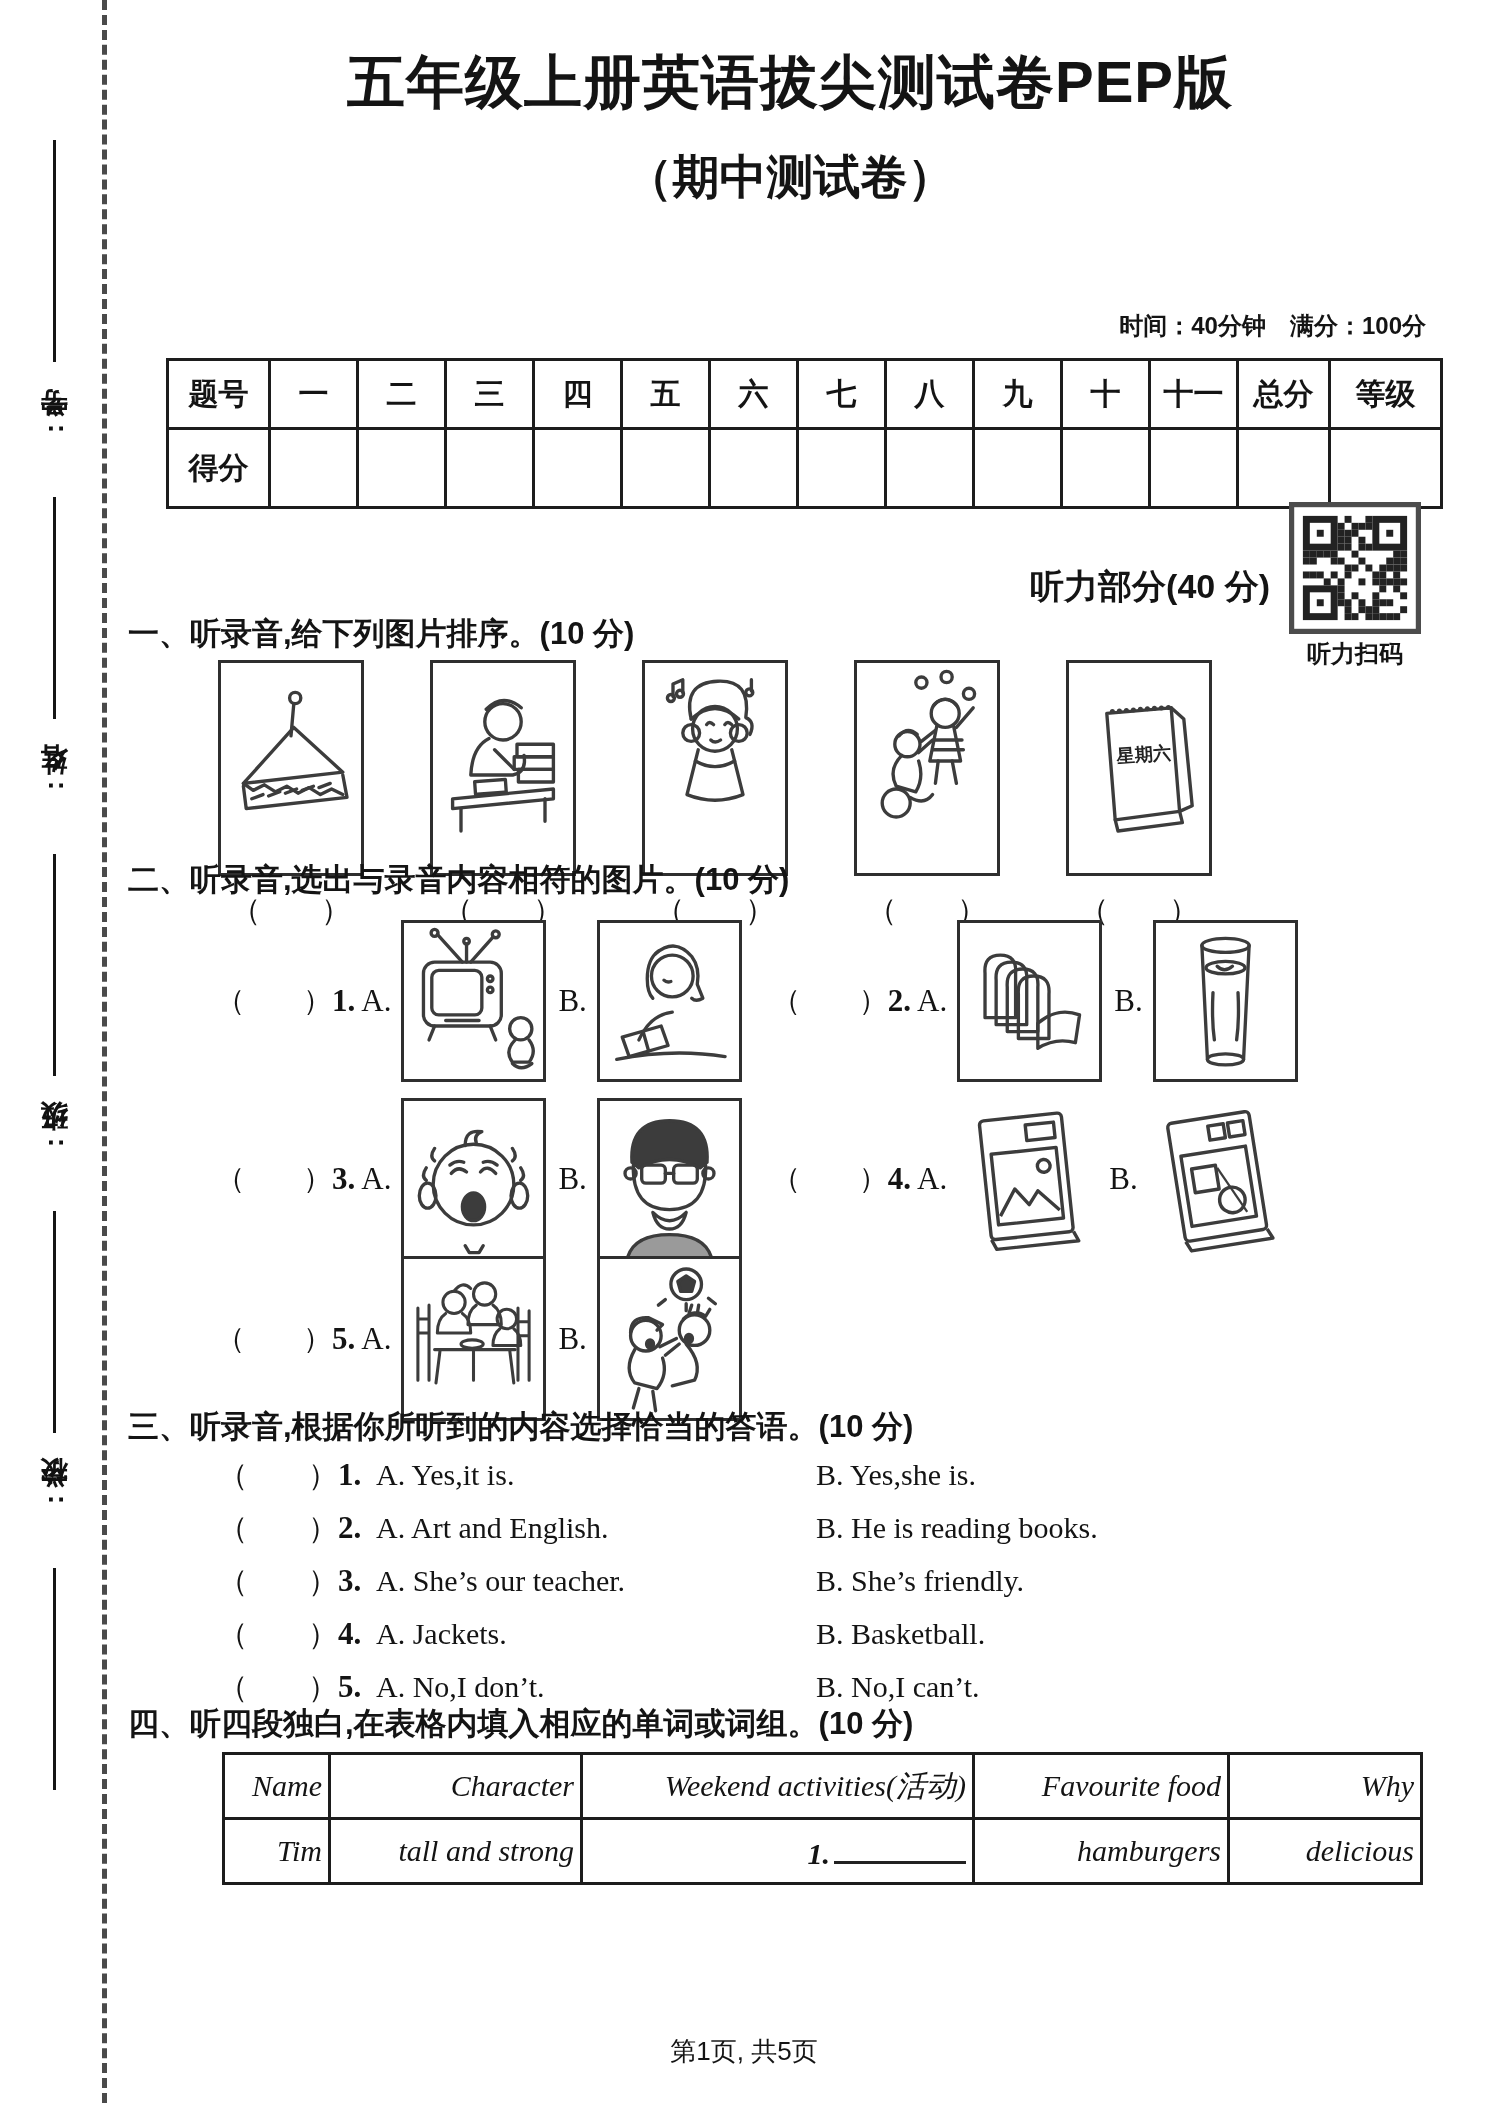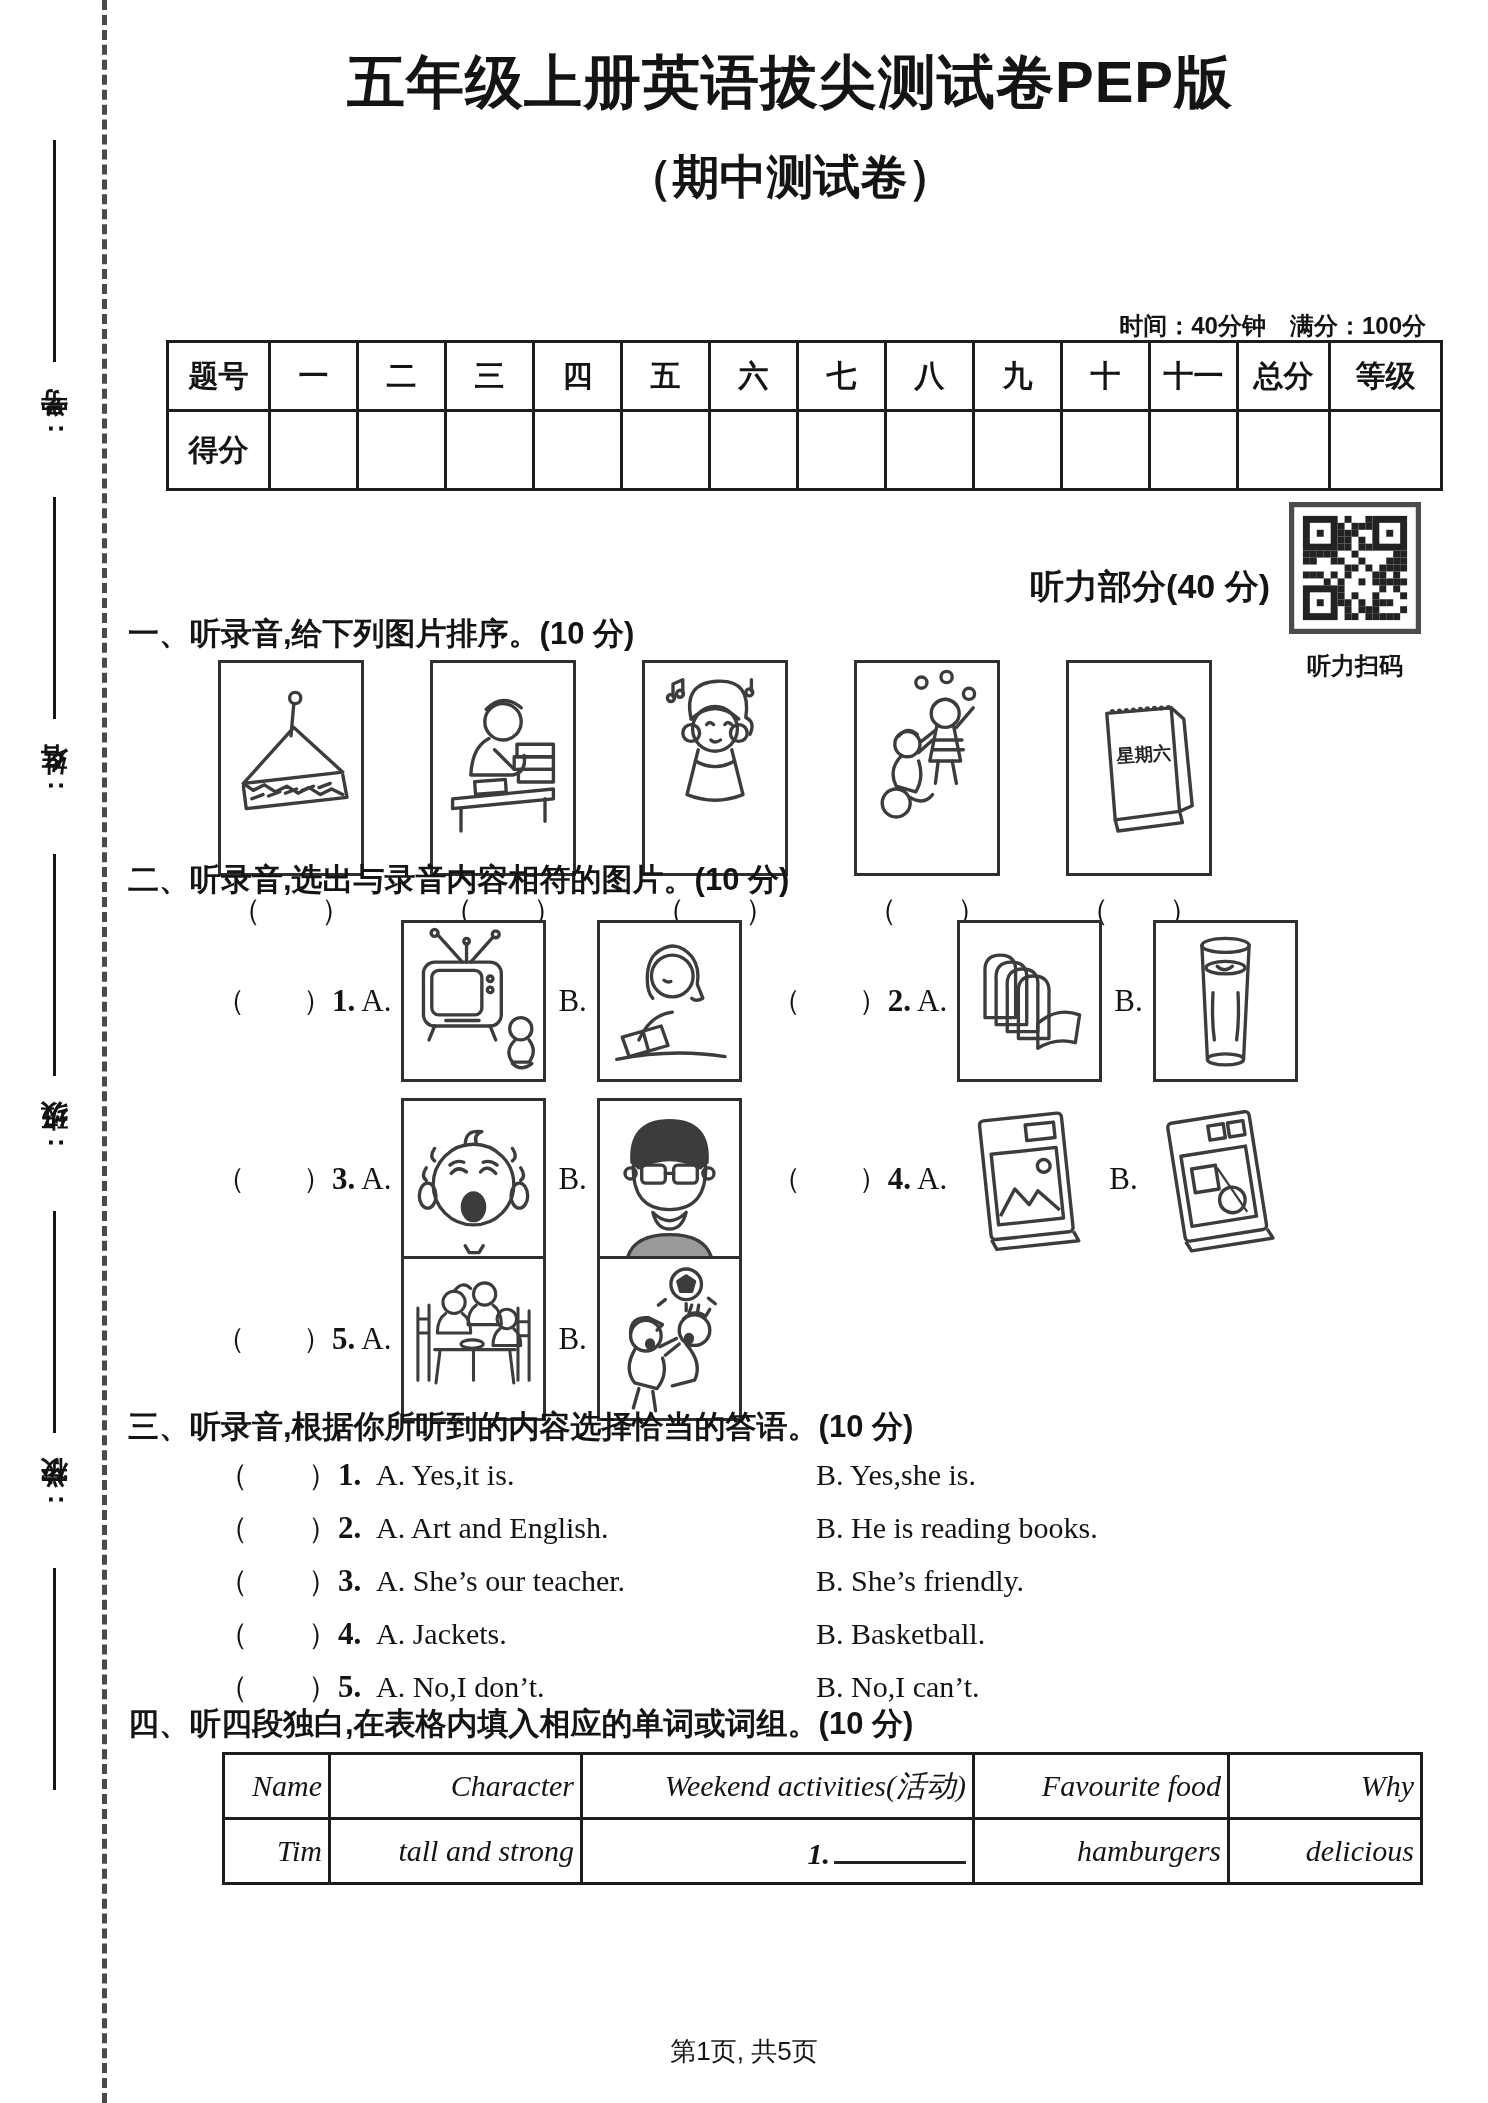"题号" .score-table { top: 340px -> 358px }
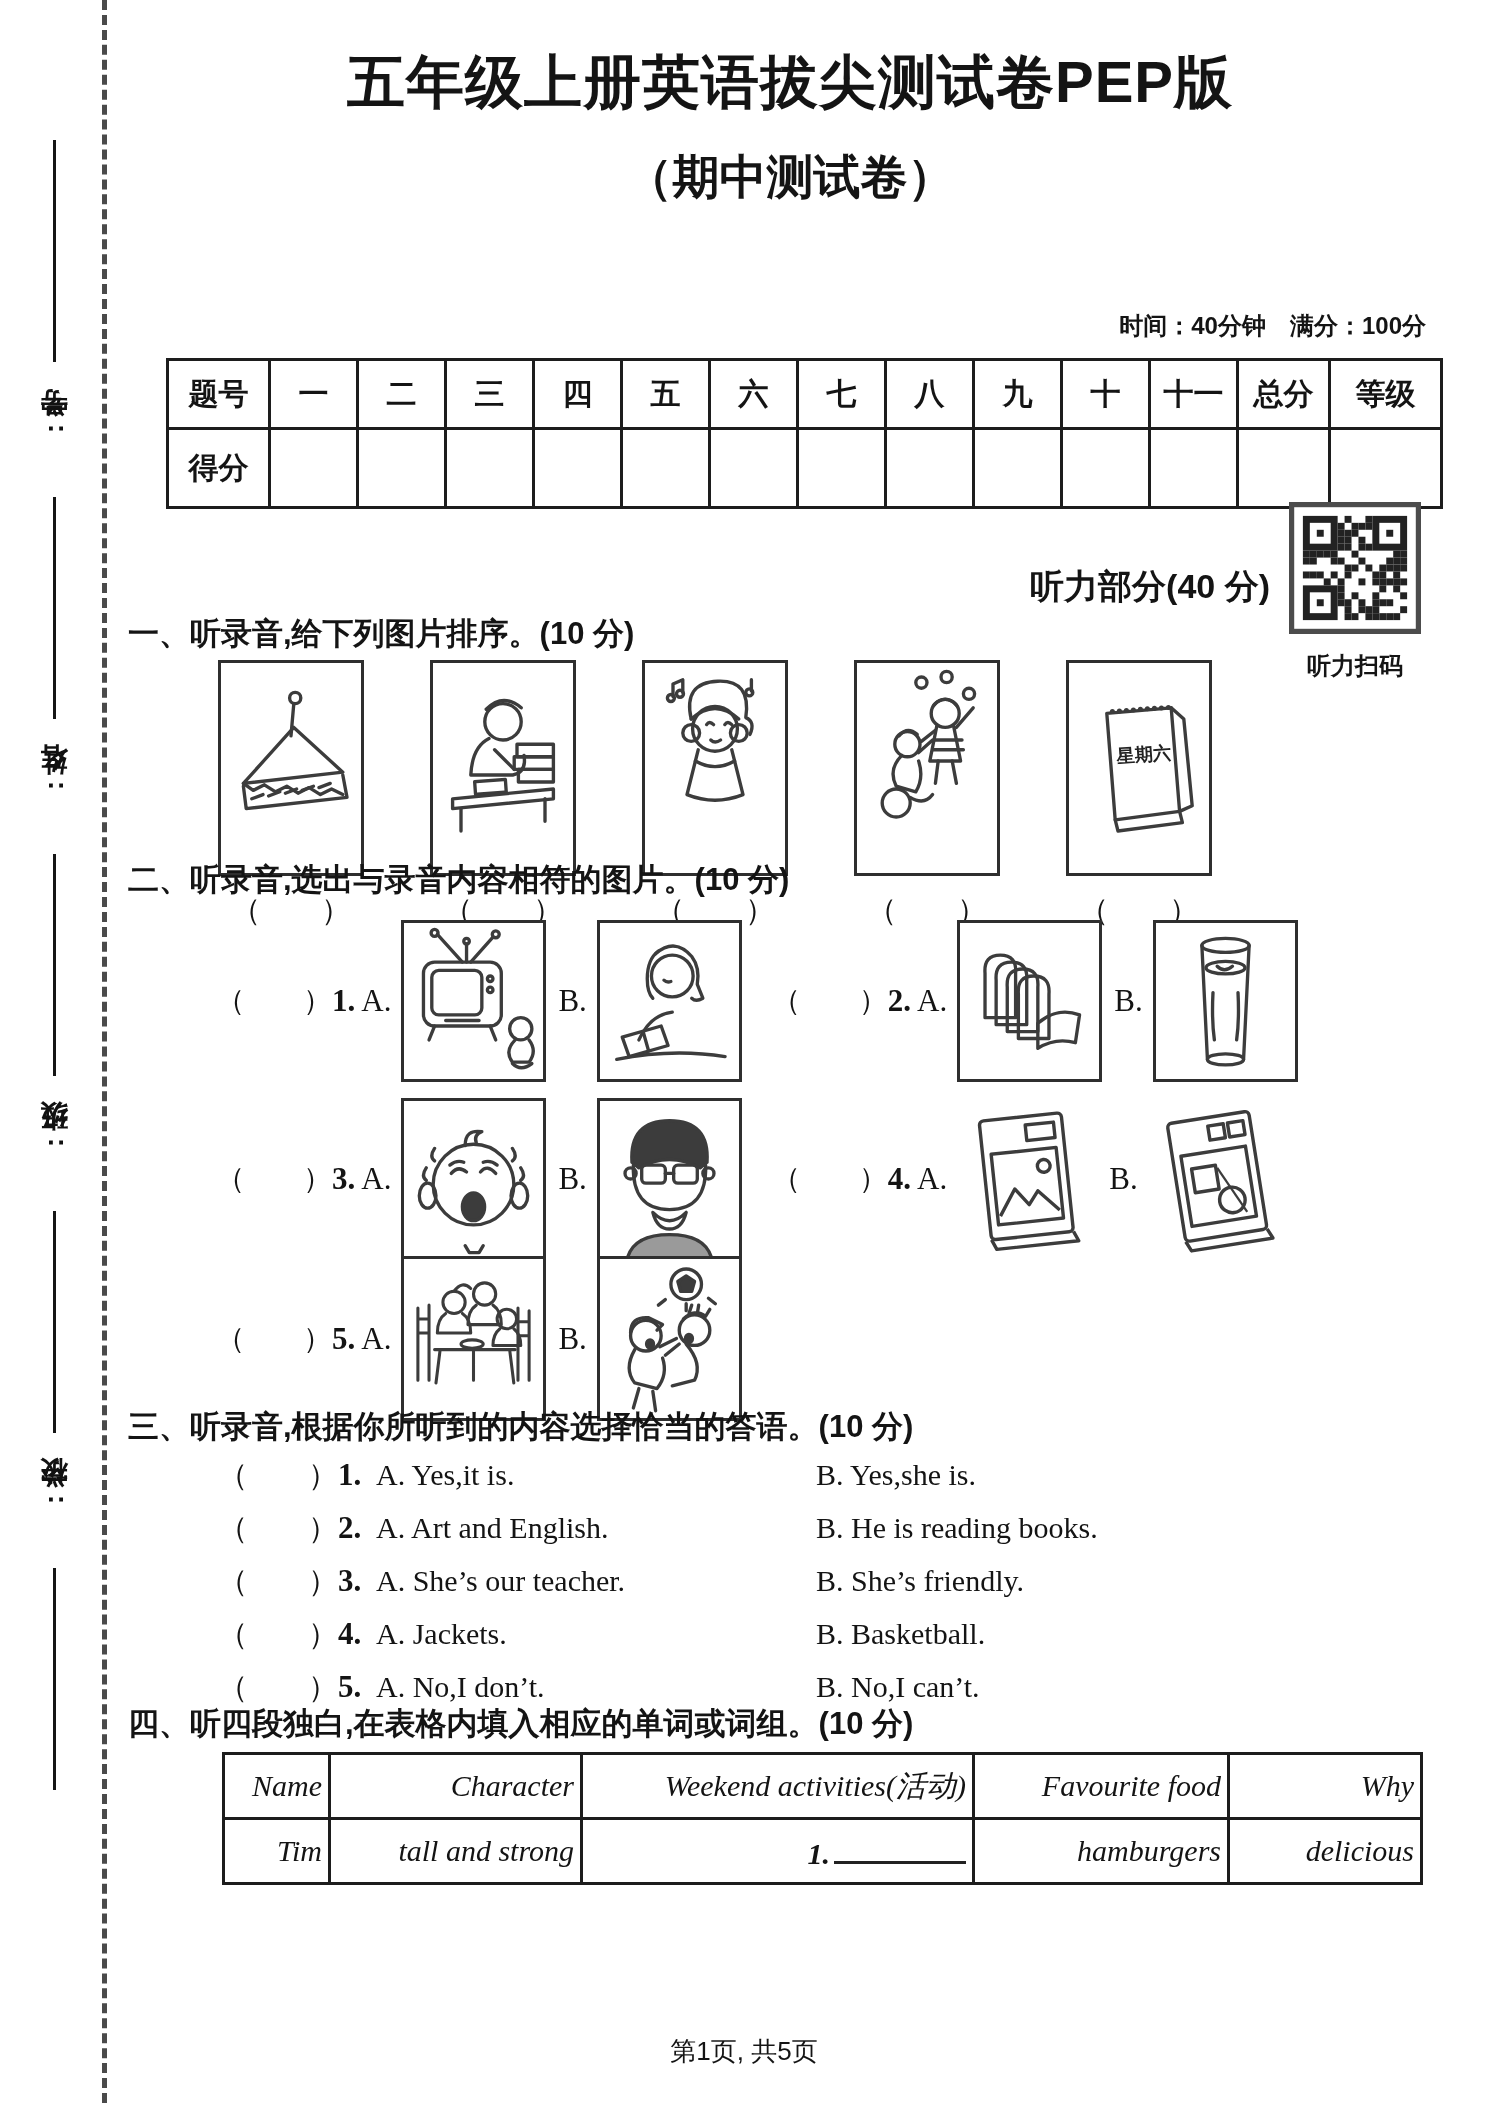"听力扫码" .qr-caption { margin-top: 16px -> 4px }
